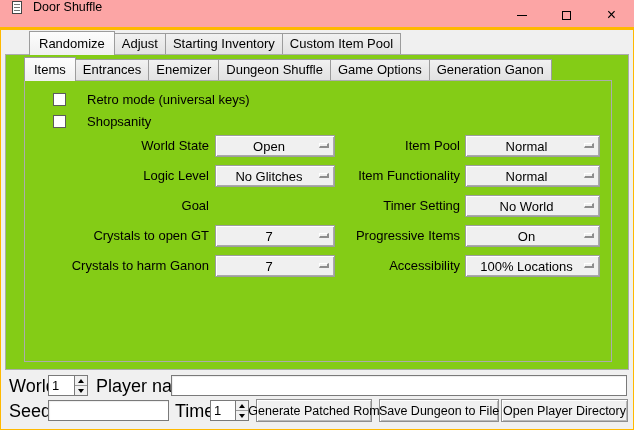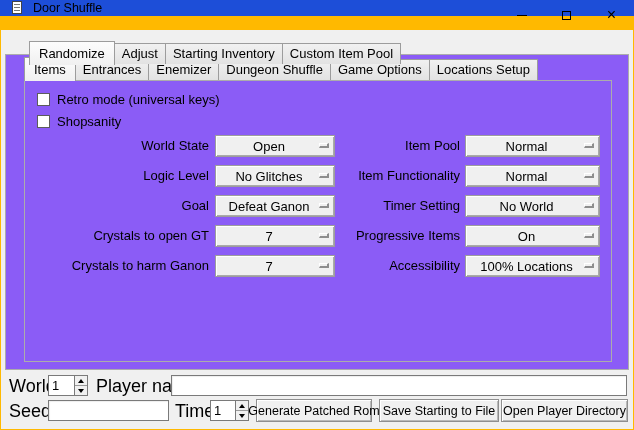"Door Shuffle" .titlebar { align-items: center -> none; background: #1d4ed8 -> #fca5a5; height: 16px -> 27px }
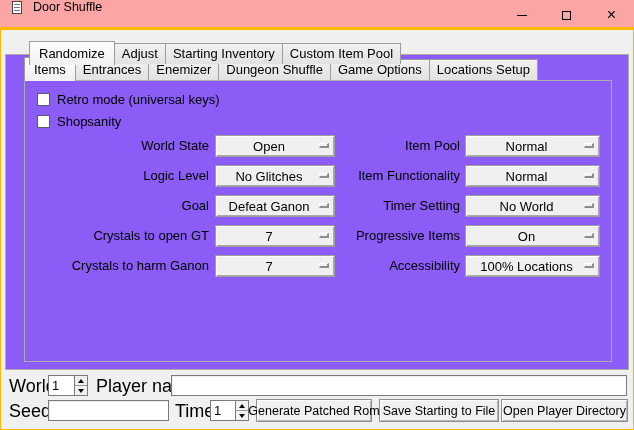"Randomize" .outer-tabs { top: 11px -> 1px }
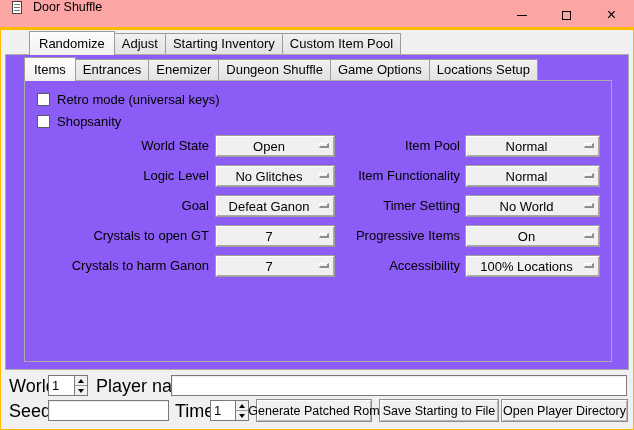"Items" .pane { background: #8b5cf6 -> #84cc16 }
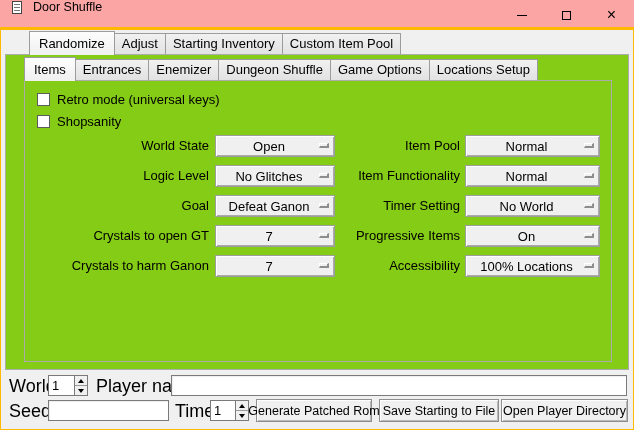"Locations Setup" div.tab { text: Locations Setup -> Generation Ganon }
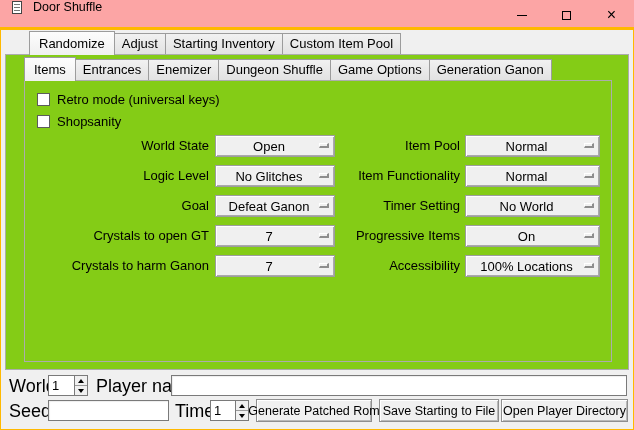"Retro mode (universal keys)" .cb-row { gap: 7px -> 21px; left: 12px -> 28px }
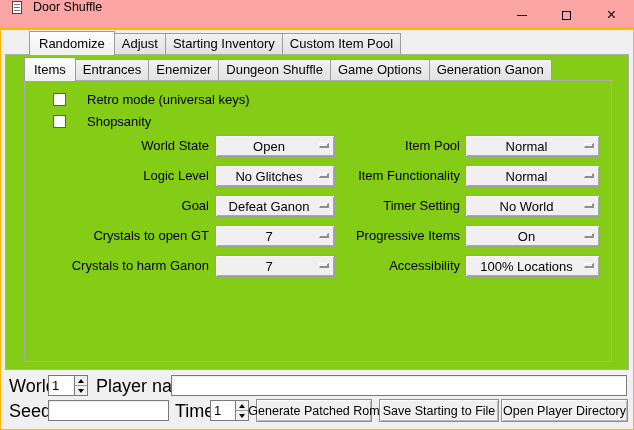"Defeat Ganon" div.optmenu { html: <div> <span>Defeat Ganon</span> <span></span> </div> -> none }
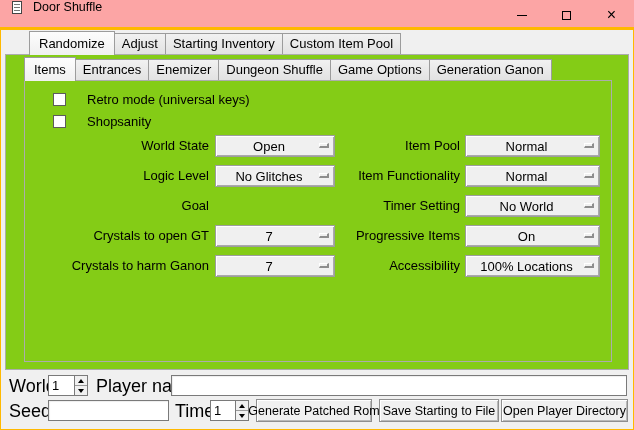"Save Starting to File" div.btn { text: Starting -> Dungeon }
